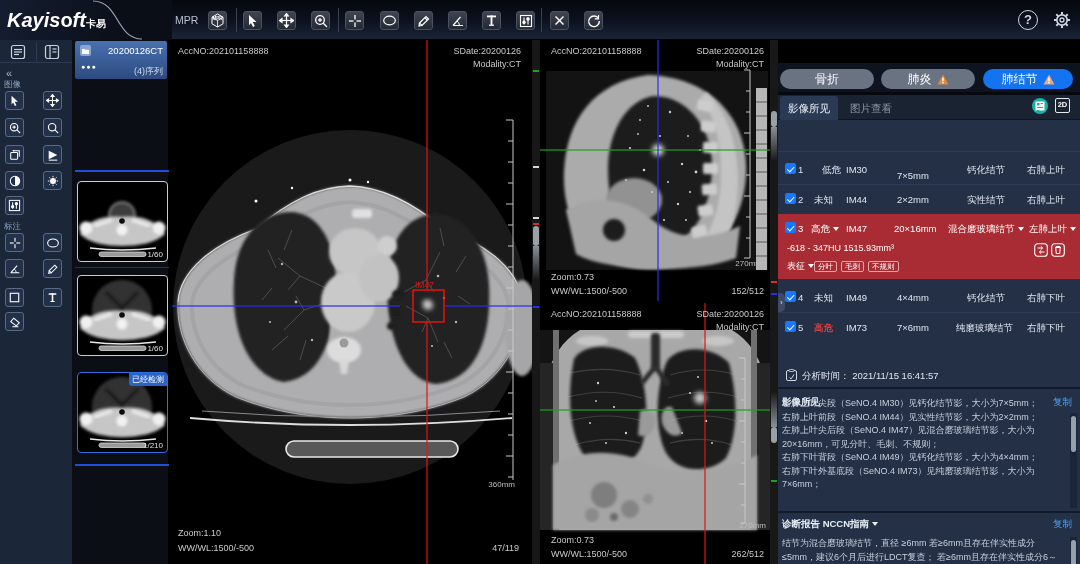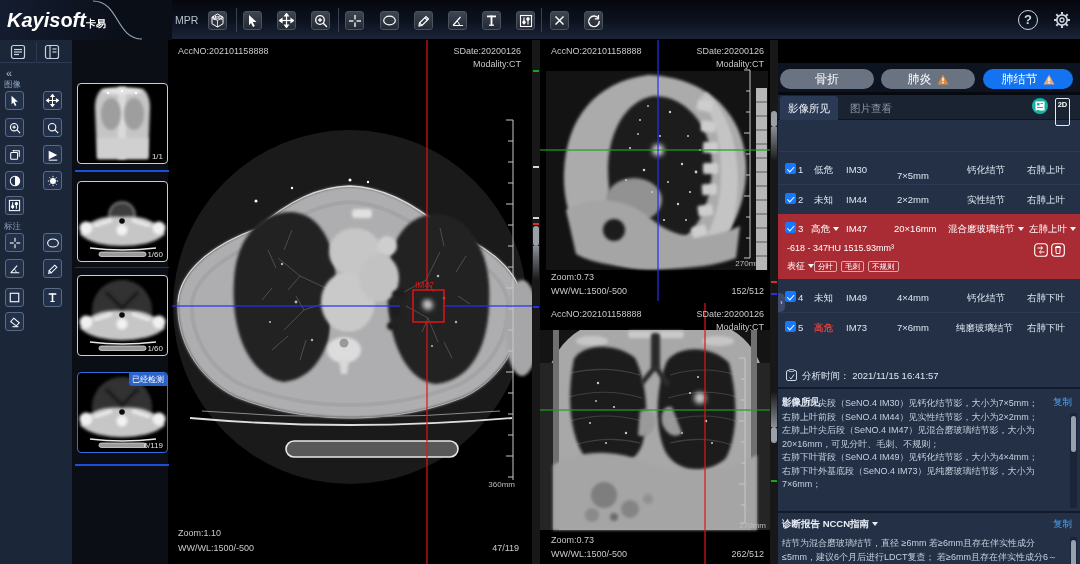"20200126CT" div.abs { html: none -> <div> <div></div> <svg> <path></path> </svg> <div>20200126CT</div> <div>●●●</div> <div>(4)序列</div> </div> }
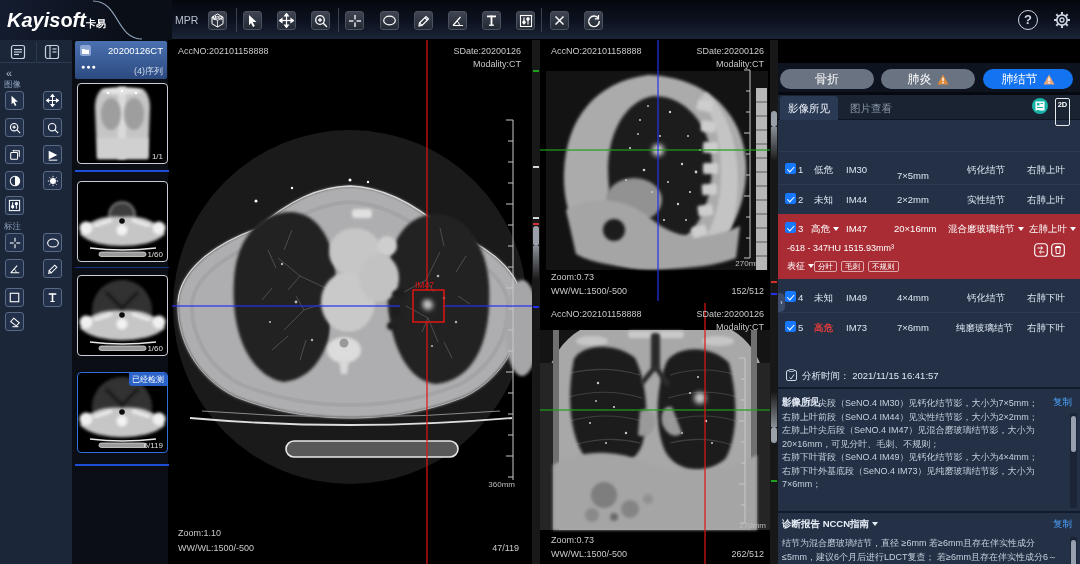"2D" div.abs { height: 28px -> 15px }
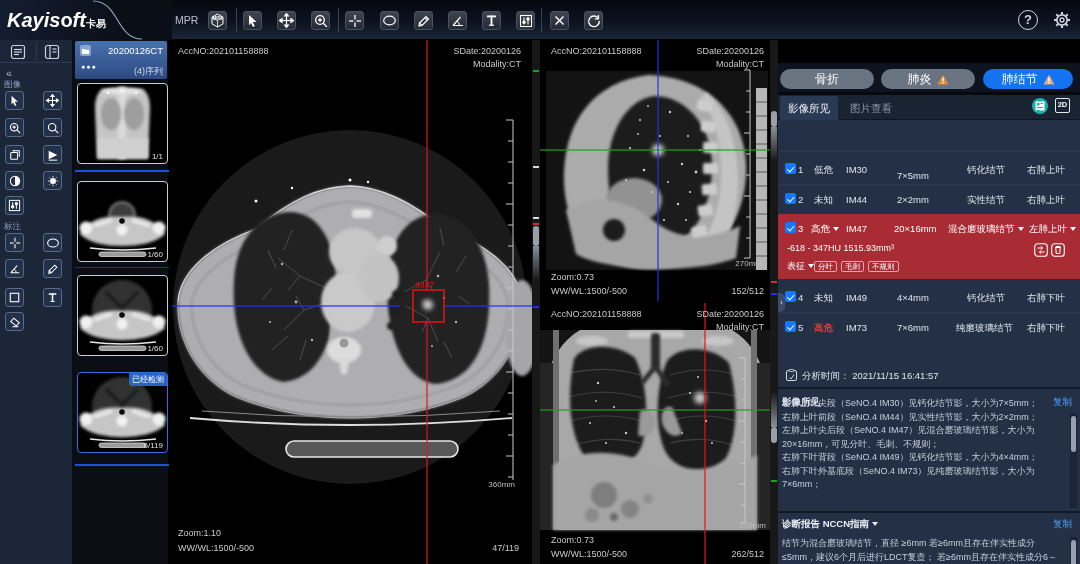"1/1" div.thumb { html: <div> <svg> <path></path> <rect></rect> <ellipse></ellipse> <ellipse></ellipse> <rect></rect> <ellipse></ellipse> <circle></circle> <circle></circle> <circle></circle> </svg> <div>1/1</div></div> -> none }
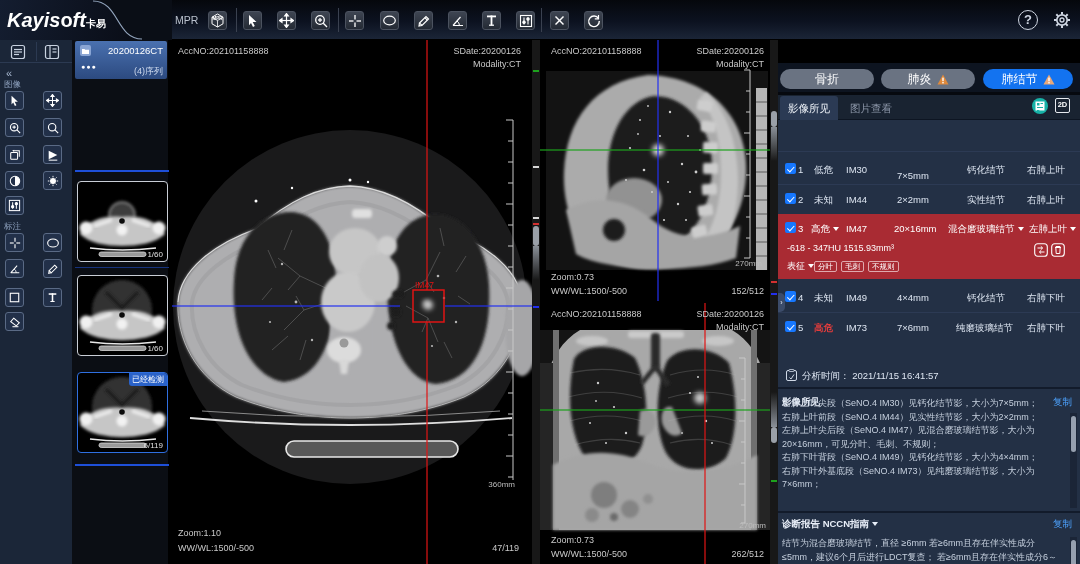"低危" span.abs { left: 36px -> 44px }
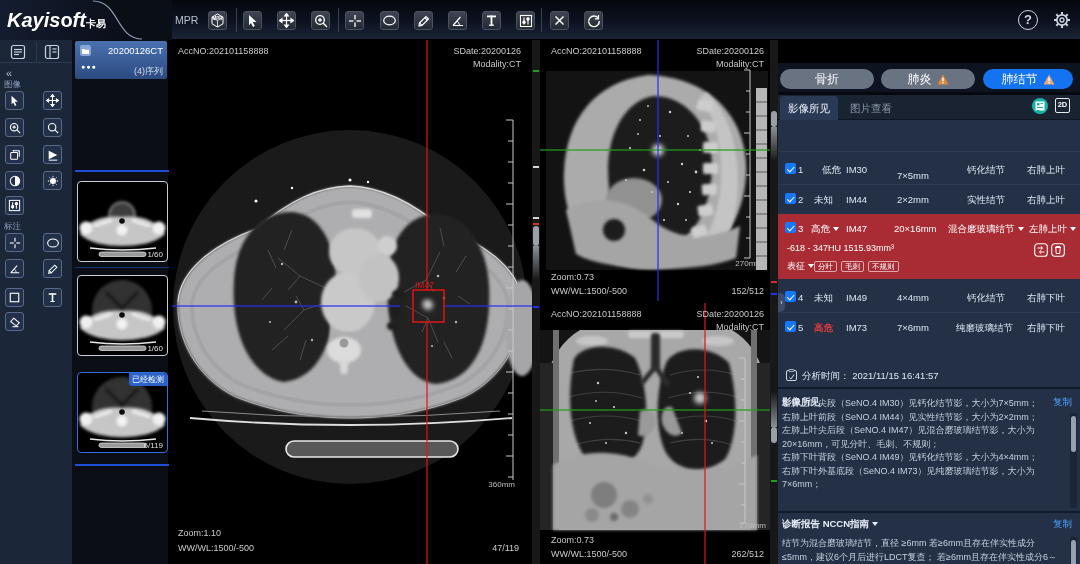"6/119" div.tlabel { text: 6/119 -> 1/210 }
